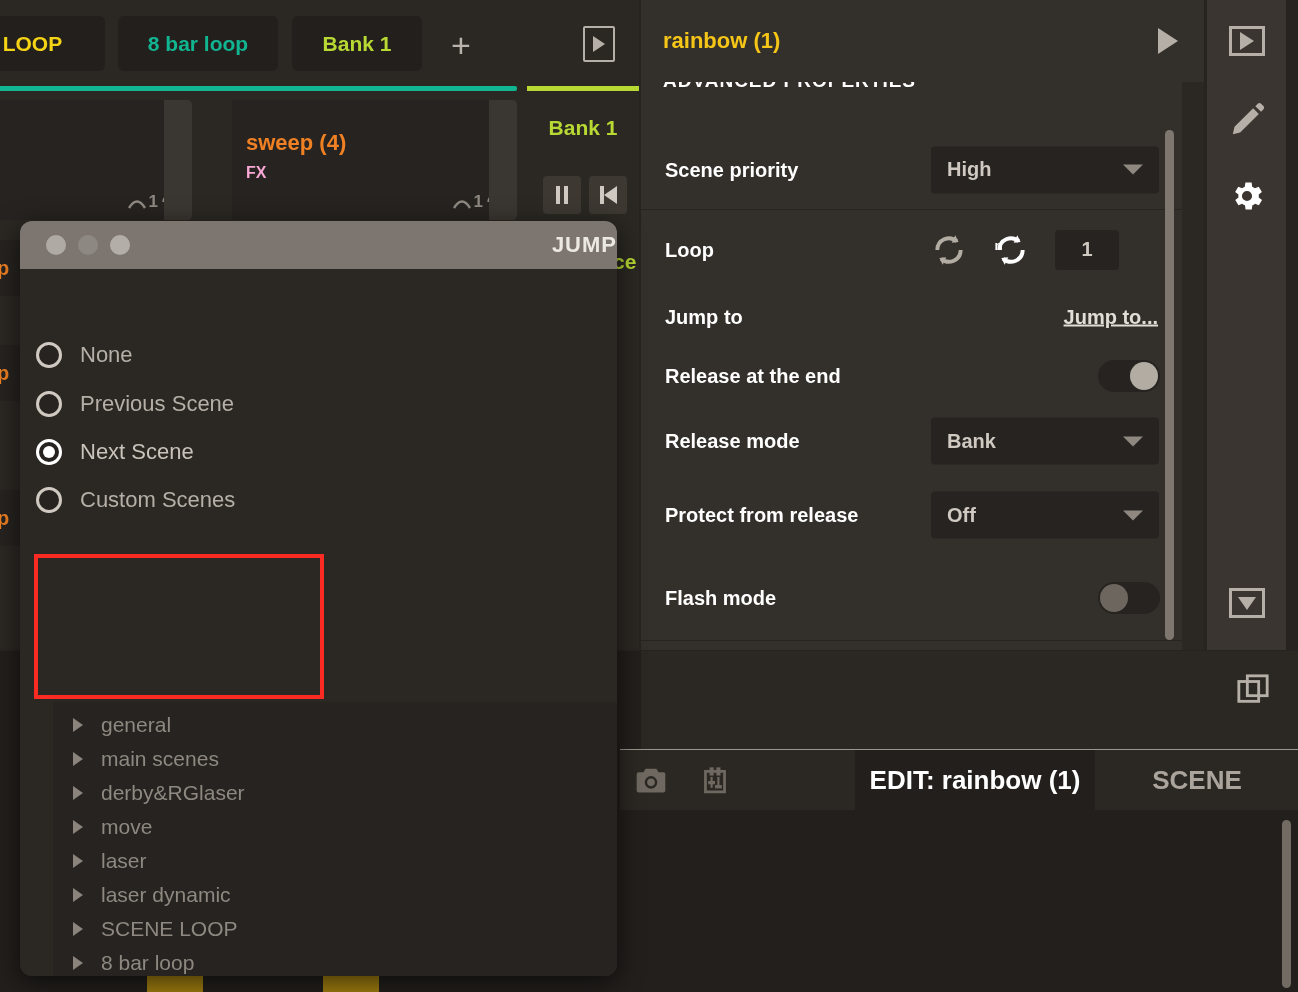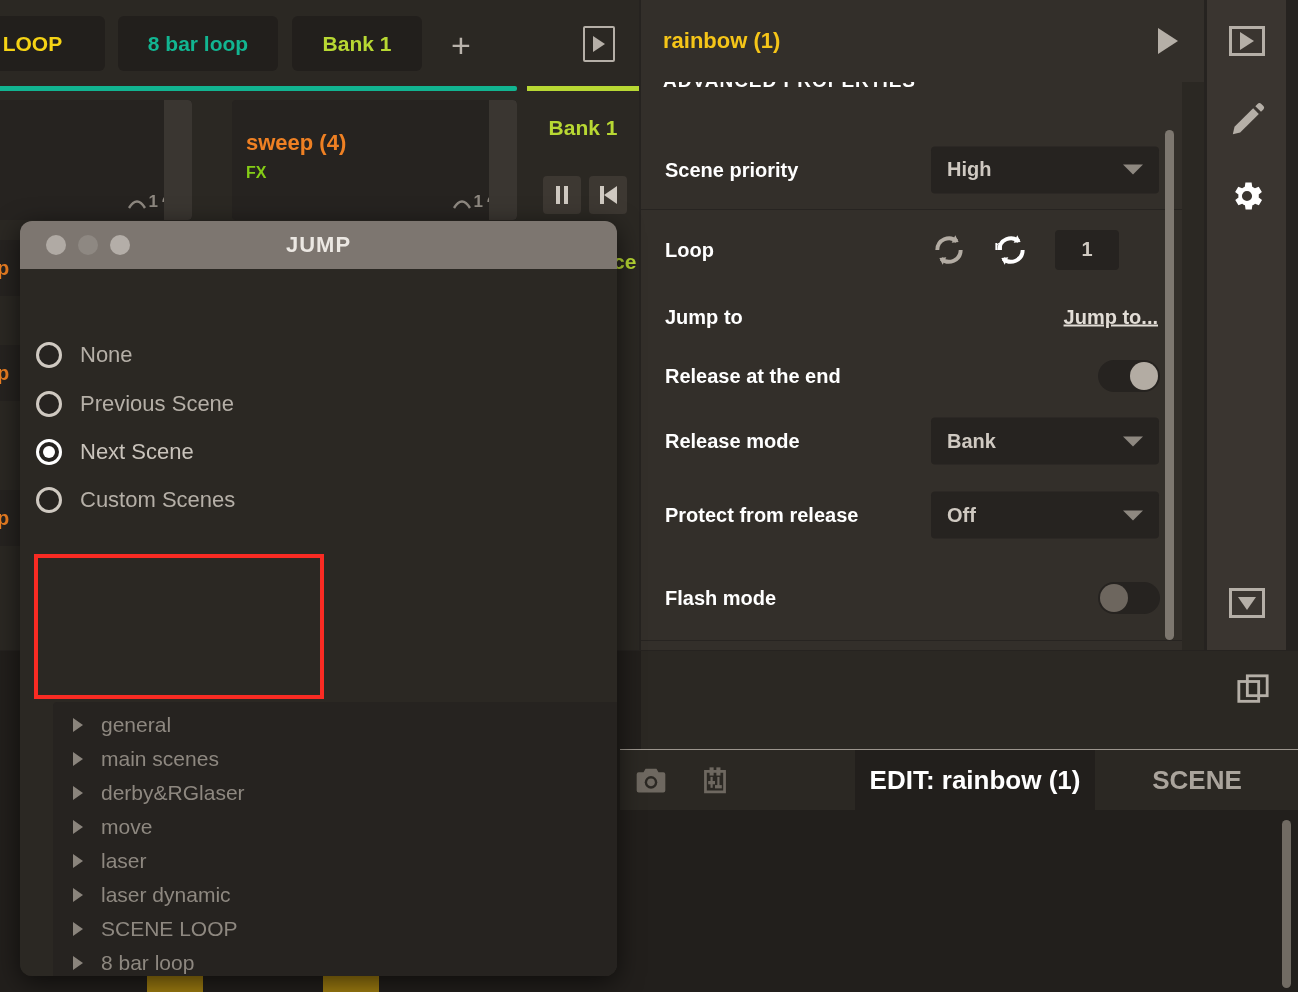"FX" .scene-sub { color: #84cc16 -> #f9a8d4 }
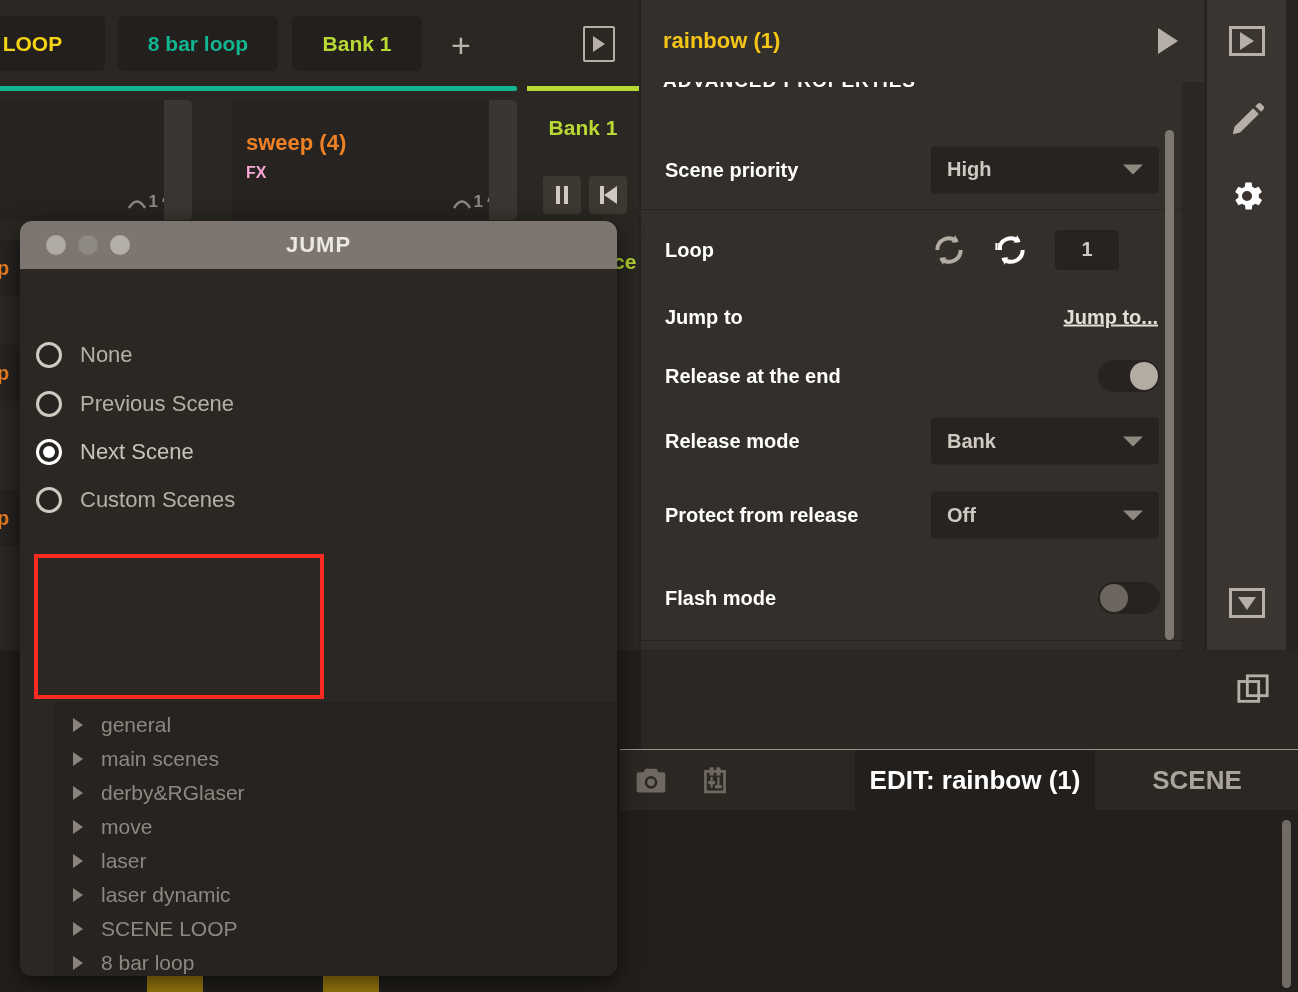"JUMP" .dlg-title .t { text-align: center -> right }
